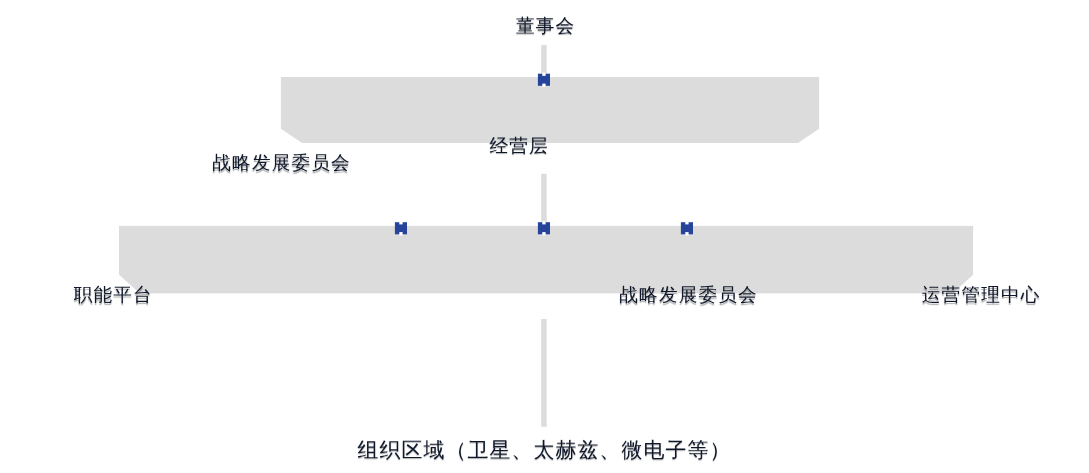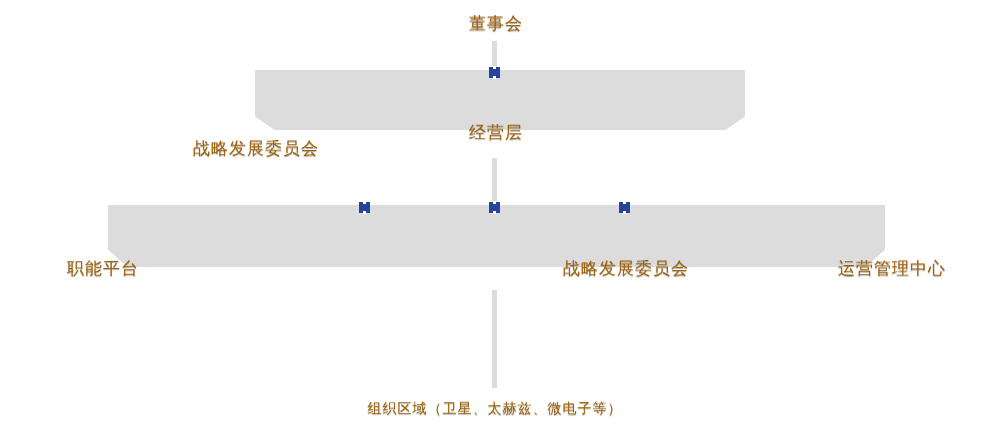"董事会" .node { color: #a16207 -> #0f172a }
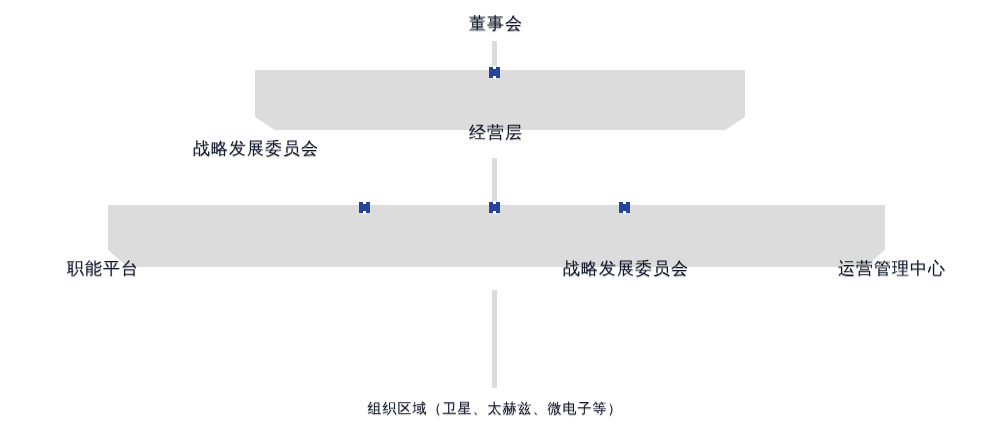"经营层" .n-mgmt { left: 408px -> 384px }
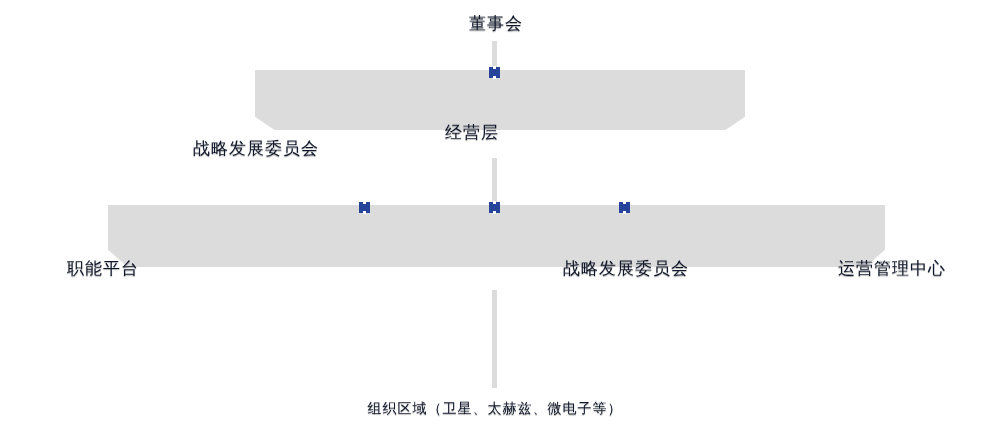"组织区域（卫星、太赫兹、微电子等）" .n-regions { font-size: 14px -> 19px }
